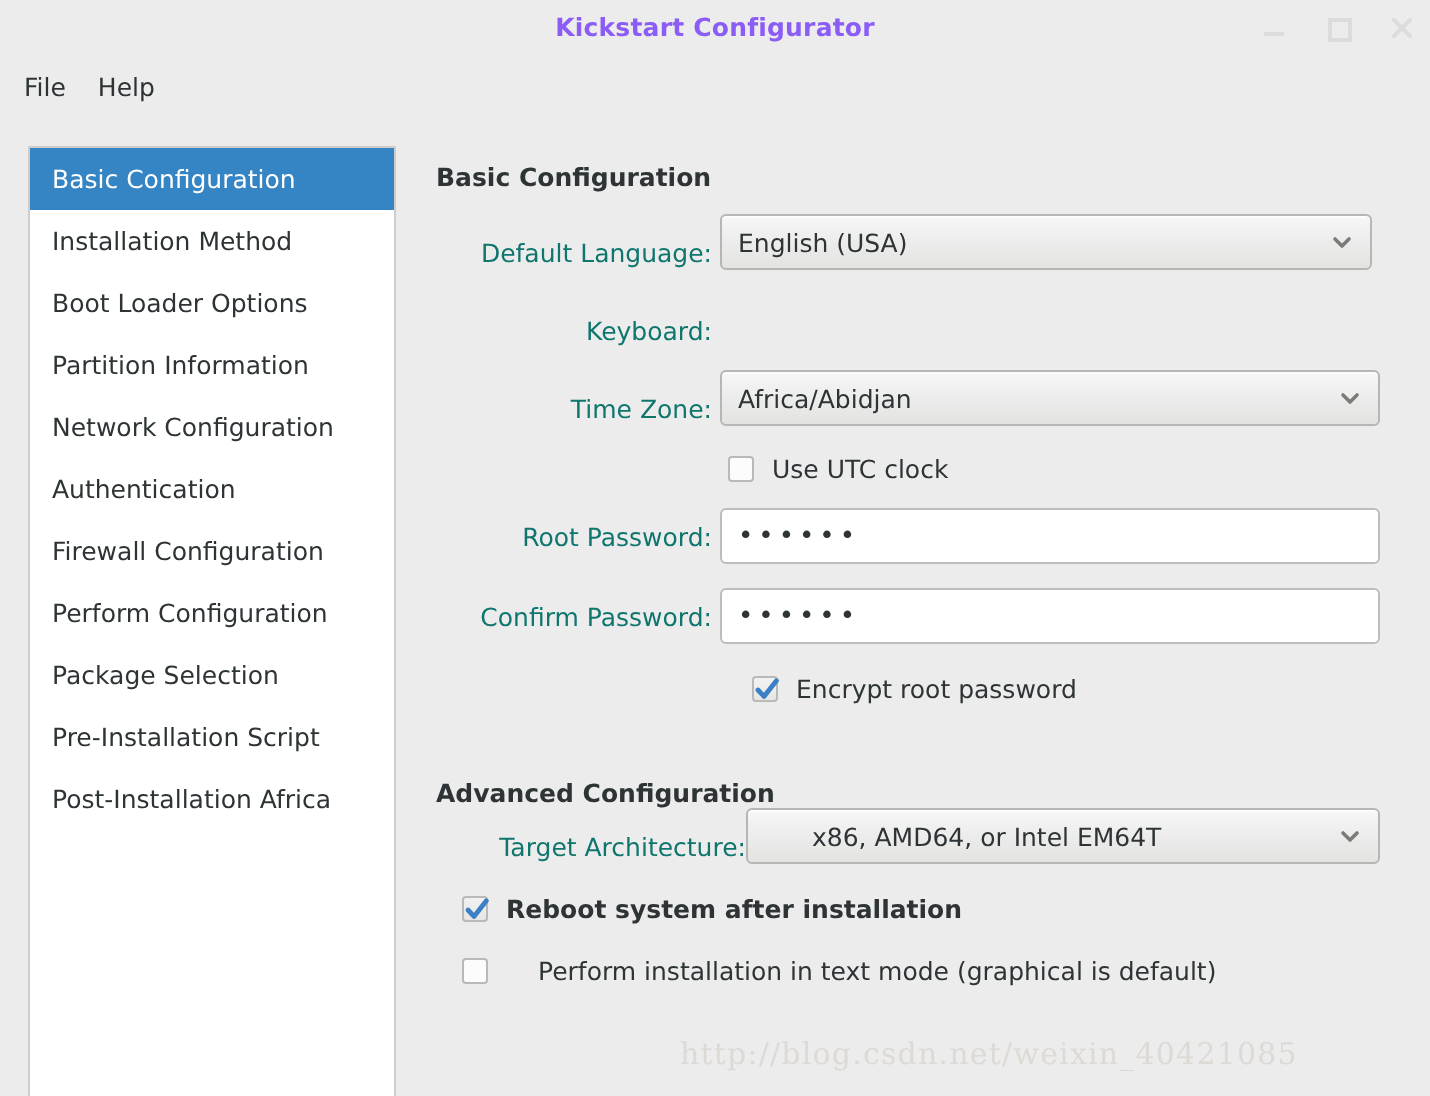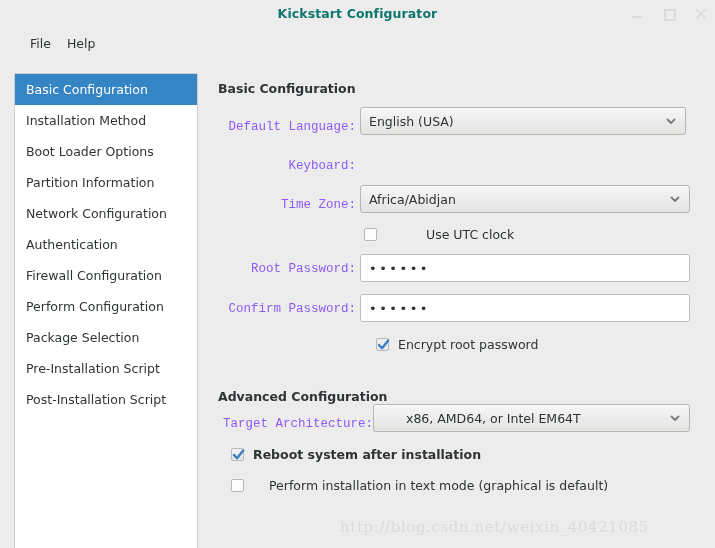"Kickstart Configurator" .title-text { color: #0f766e -> #8b5cf6 }
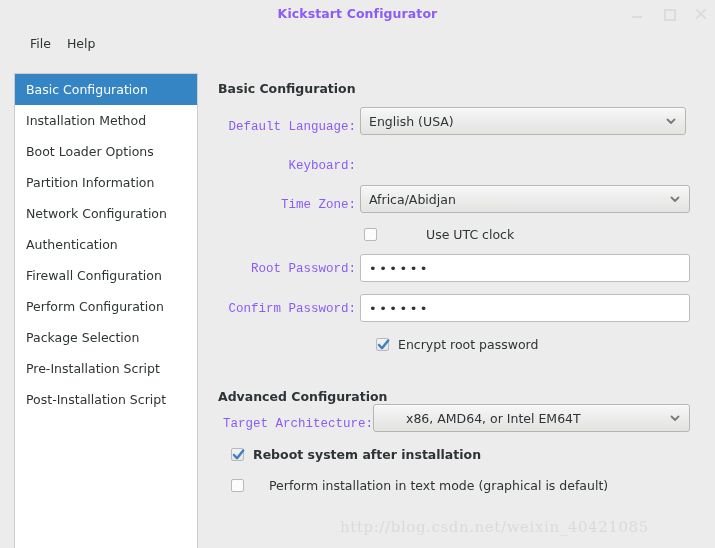"File" .menubar { padding-left: 22px -> 4px }
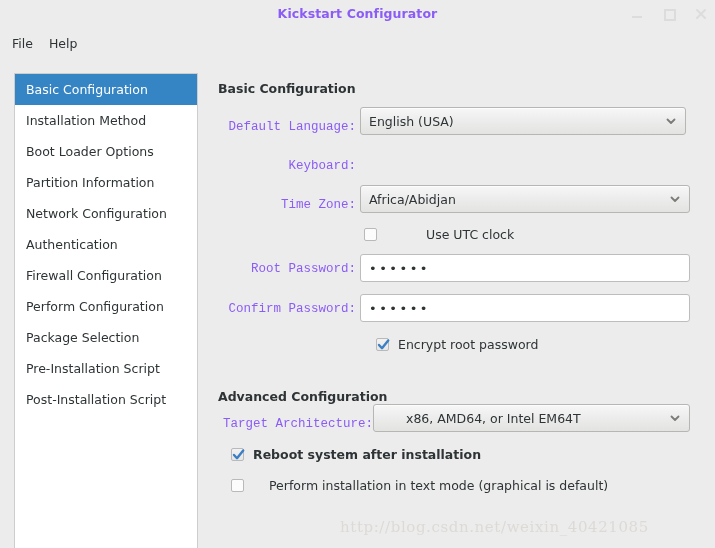"Default Language:" .row-label { color: #8b5cf6 -> #0f766e; font-family: Liberation Mono, monospace -> none }
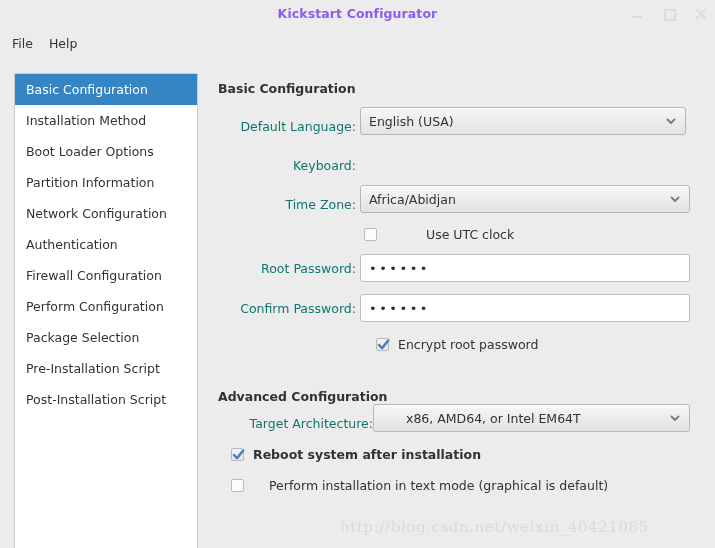"Use UTC clock" div.chkrow { gap: 40px -> none }
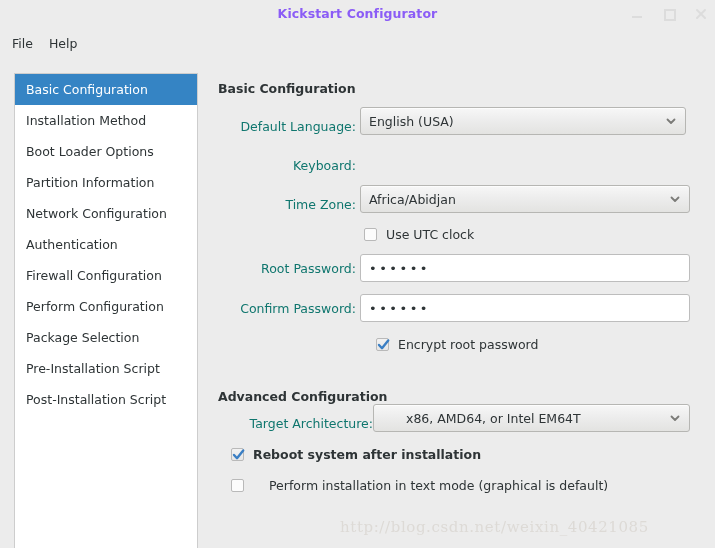"Post-Installation Script" div.side-item { text: Script -> Africa }
